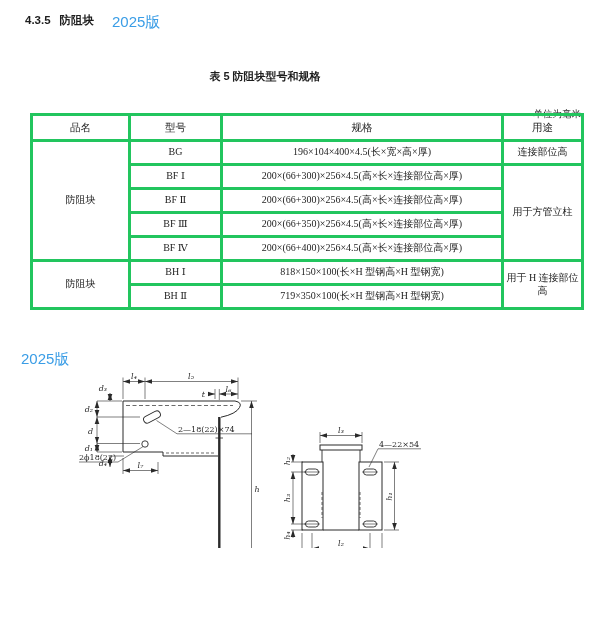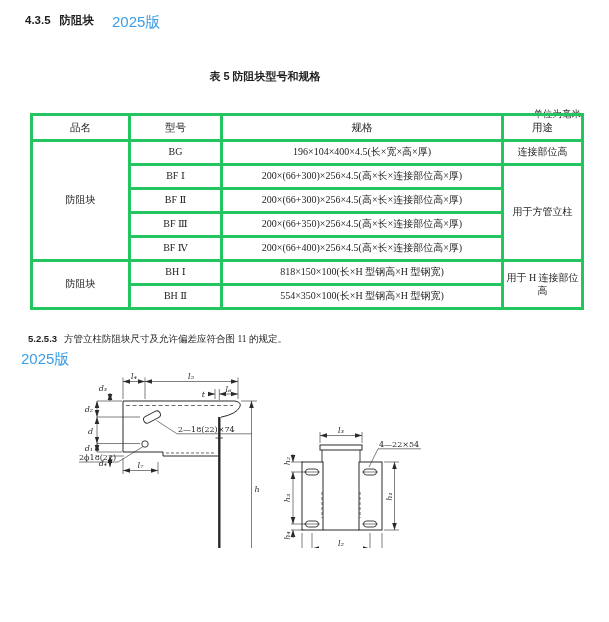"554×350×100(长×H 型钢高×H 型钢宽)" td { text: 554 -> 719 }
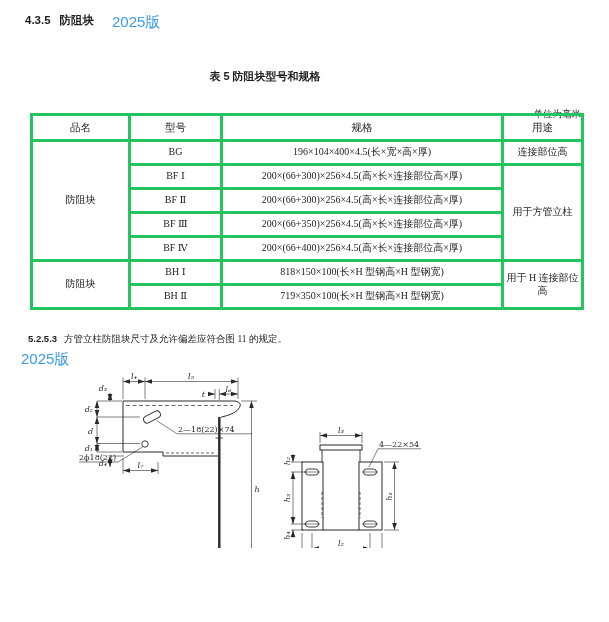"5.2.5.3 方管立柱防阻块尺寸及允许偏差应符合图 11 的规定。" div.sec2 { html: <div> <span>5.2.5.3</span><span>方管立柱防阻块尺寸及允许偏差应符合图 11 的规定。</span> </div> -> none }
